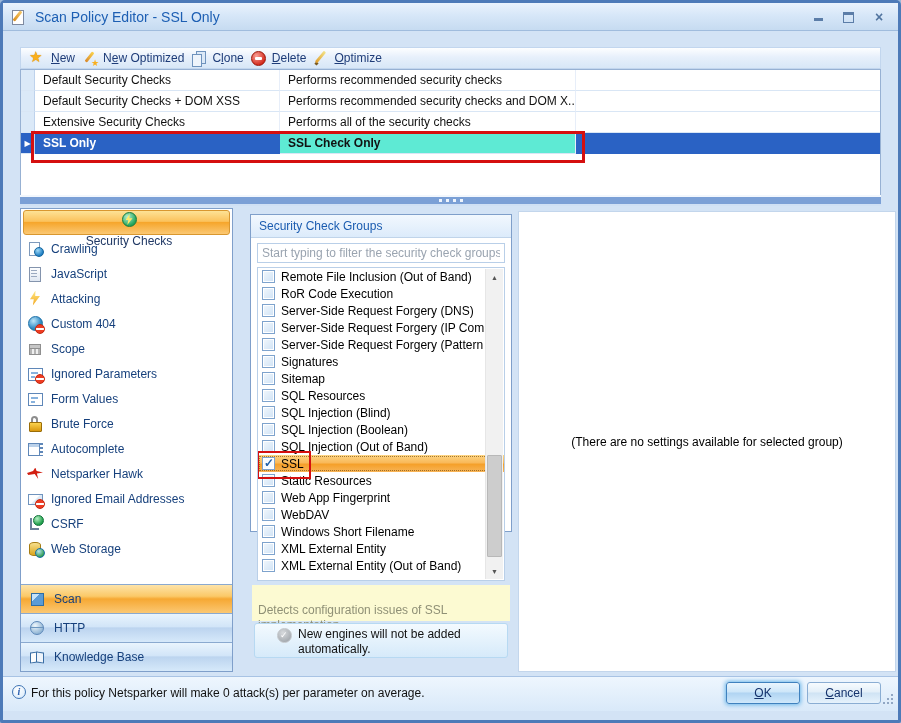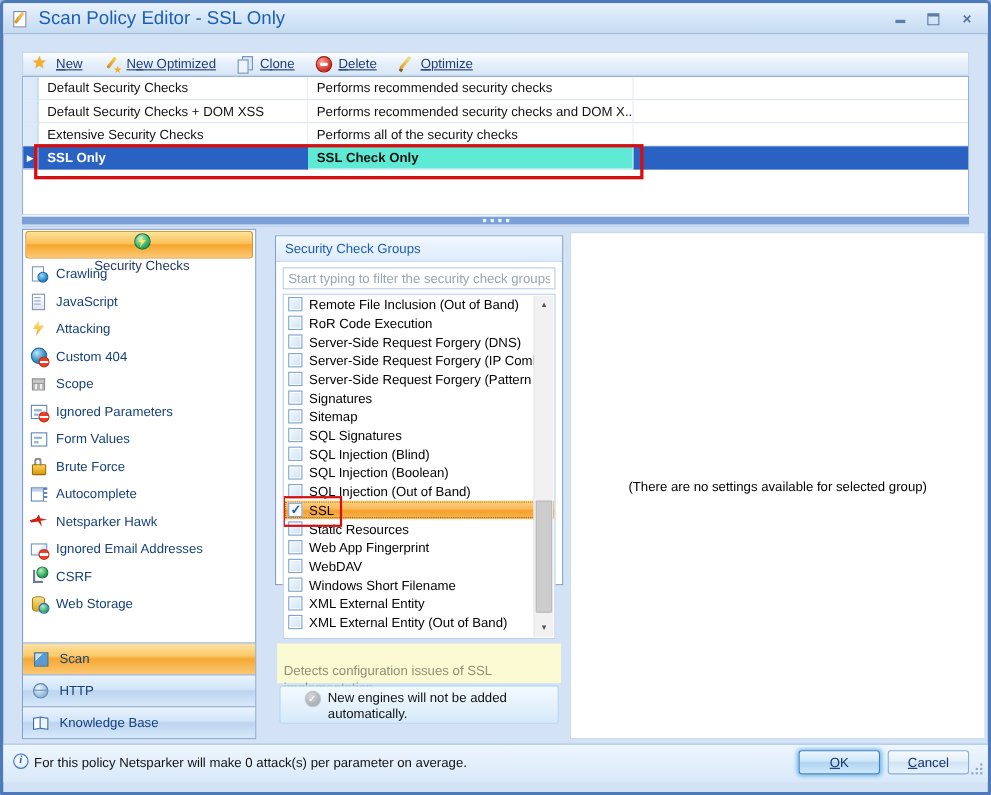"Scan Policy Editor - SSL" .title-text { font-size: 17px -> 14px }
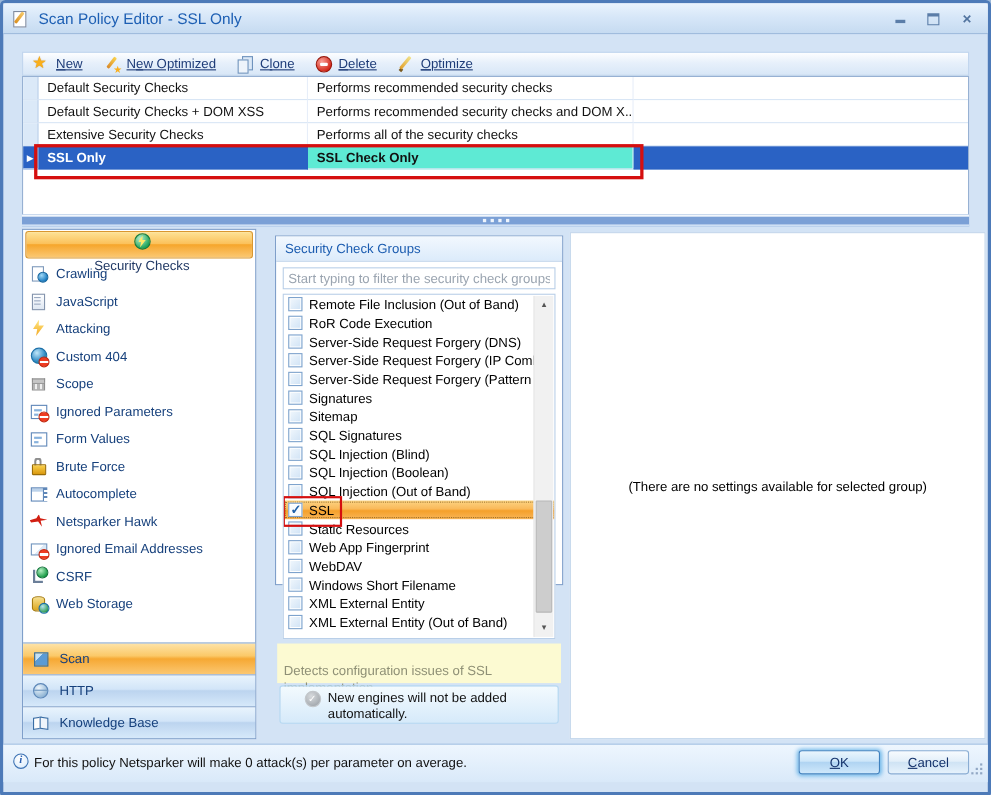"New" .toolbar { gap: 18px -> 6px; text-decoration: underline -> none }
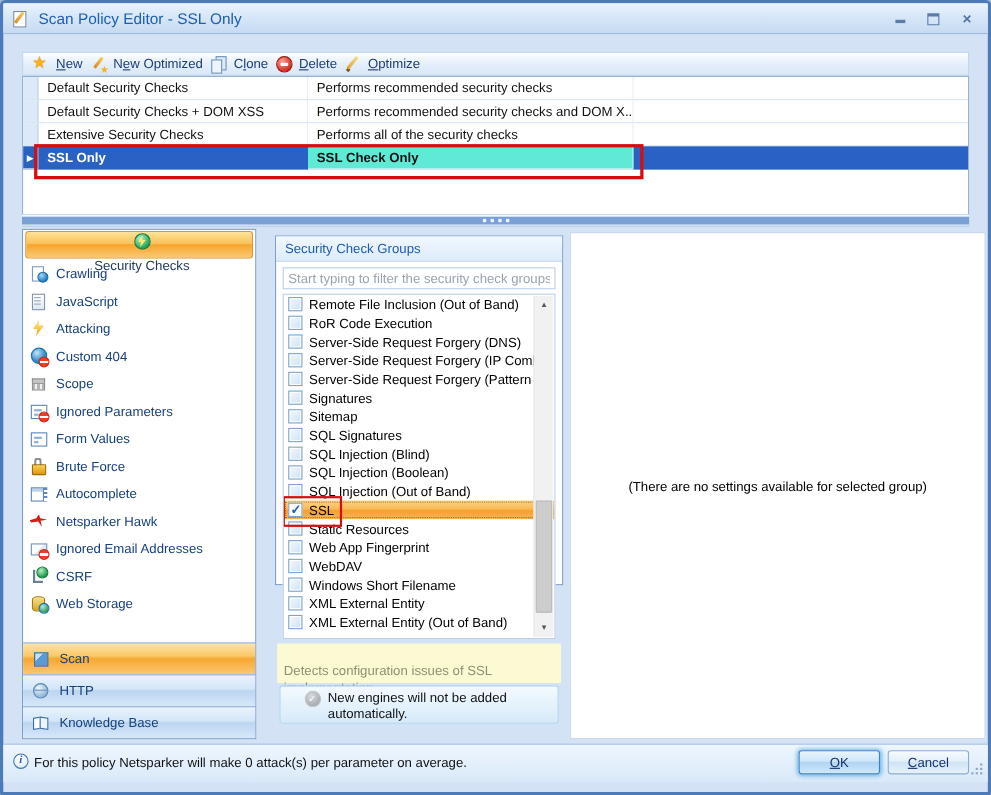"SQL Signatures" span { text: Signatures -> Resources }
